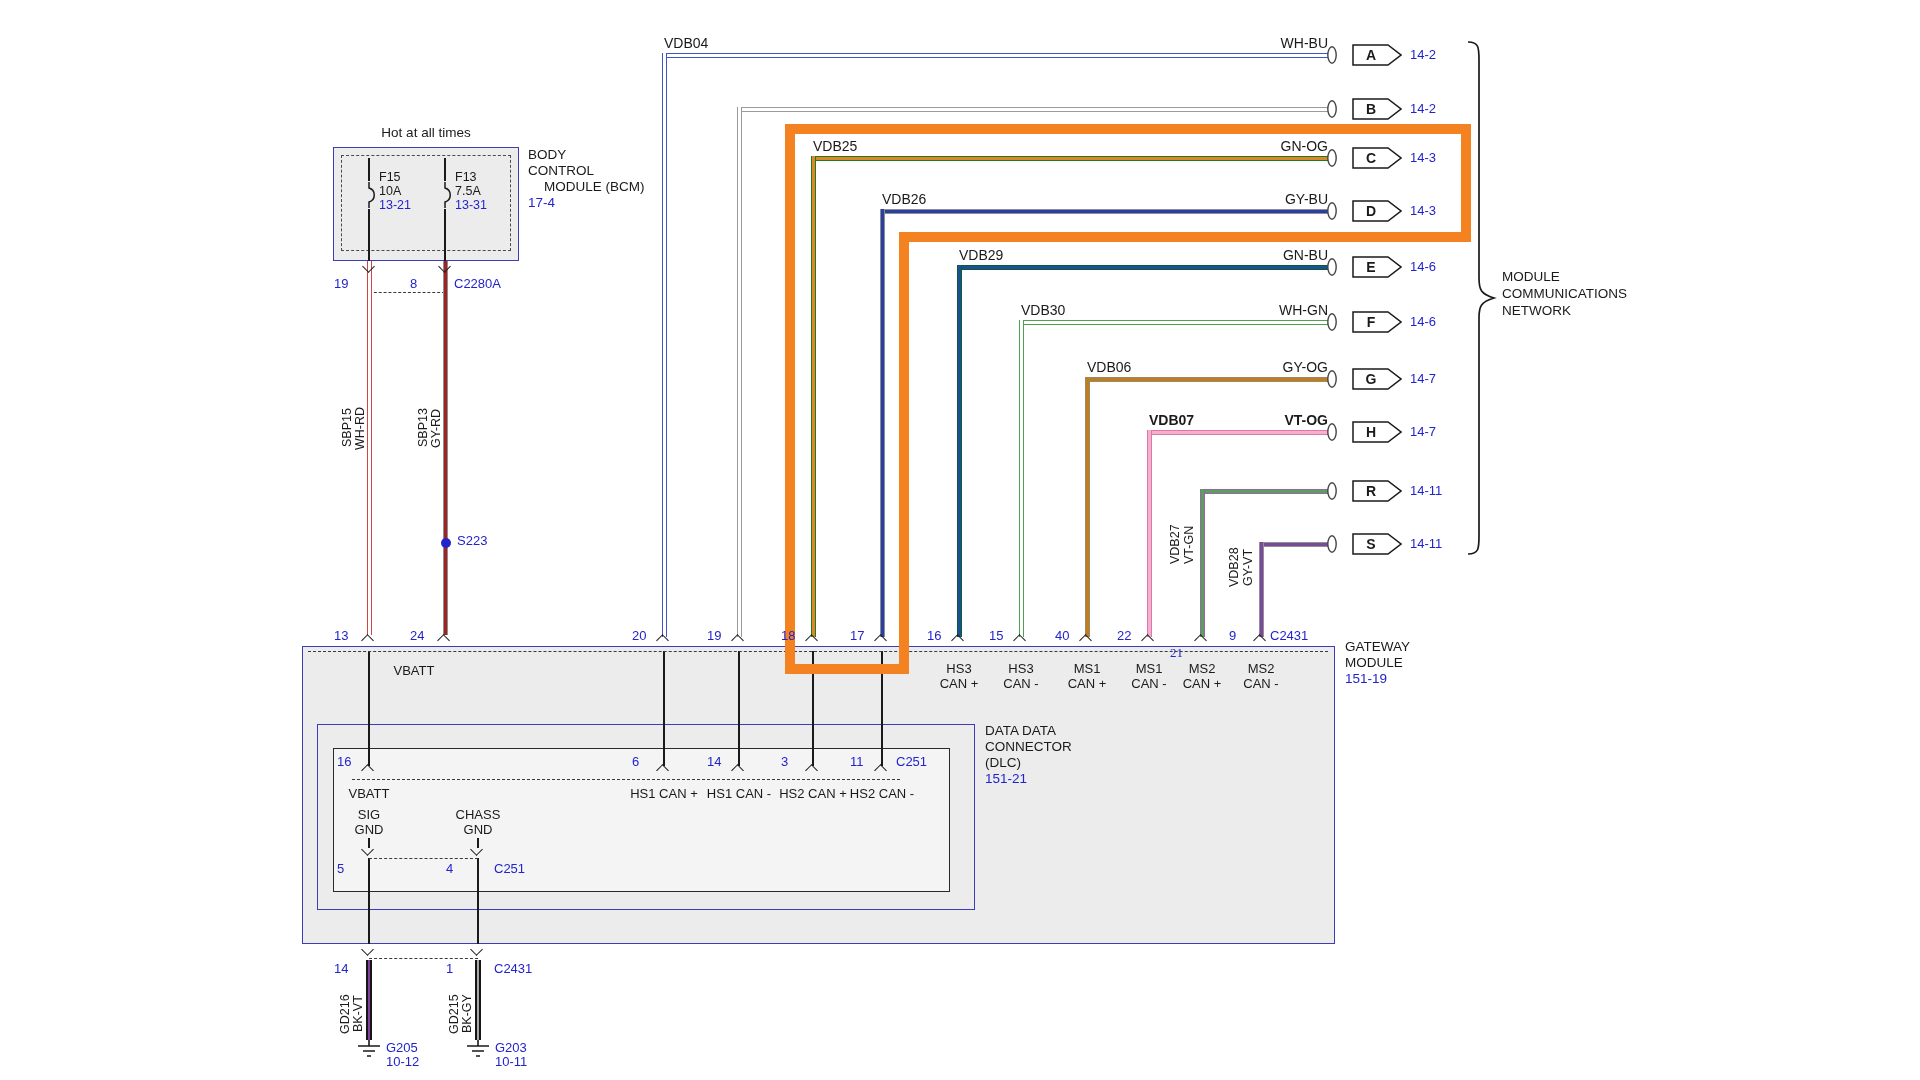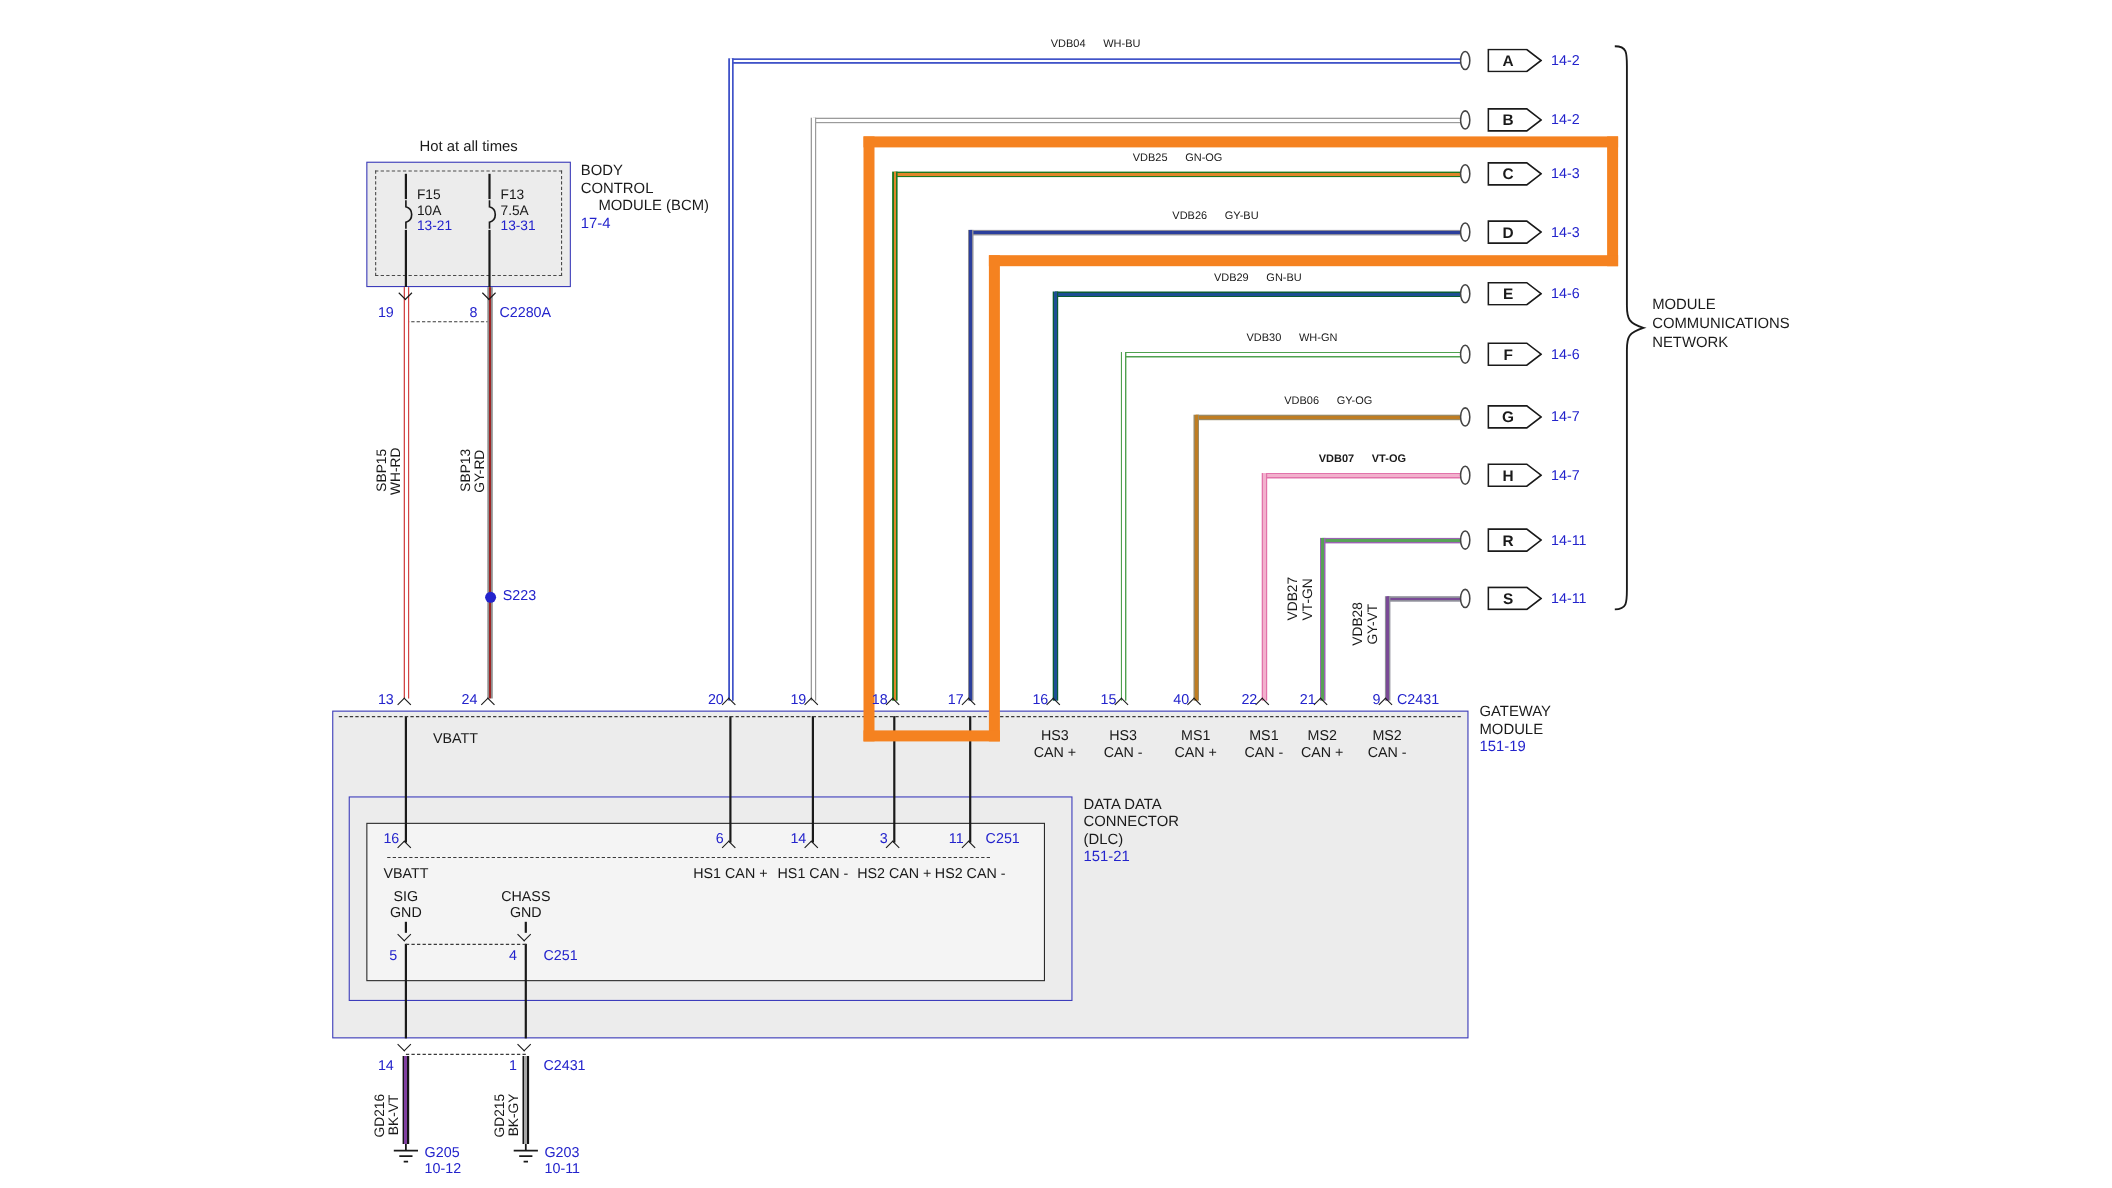"VDB04" .wirelabel { font-size: 10px -> 14px; justify-content: center -> space-between }
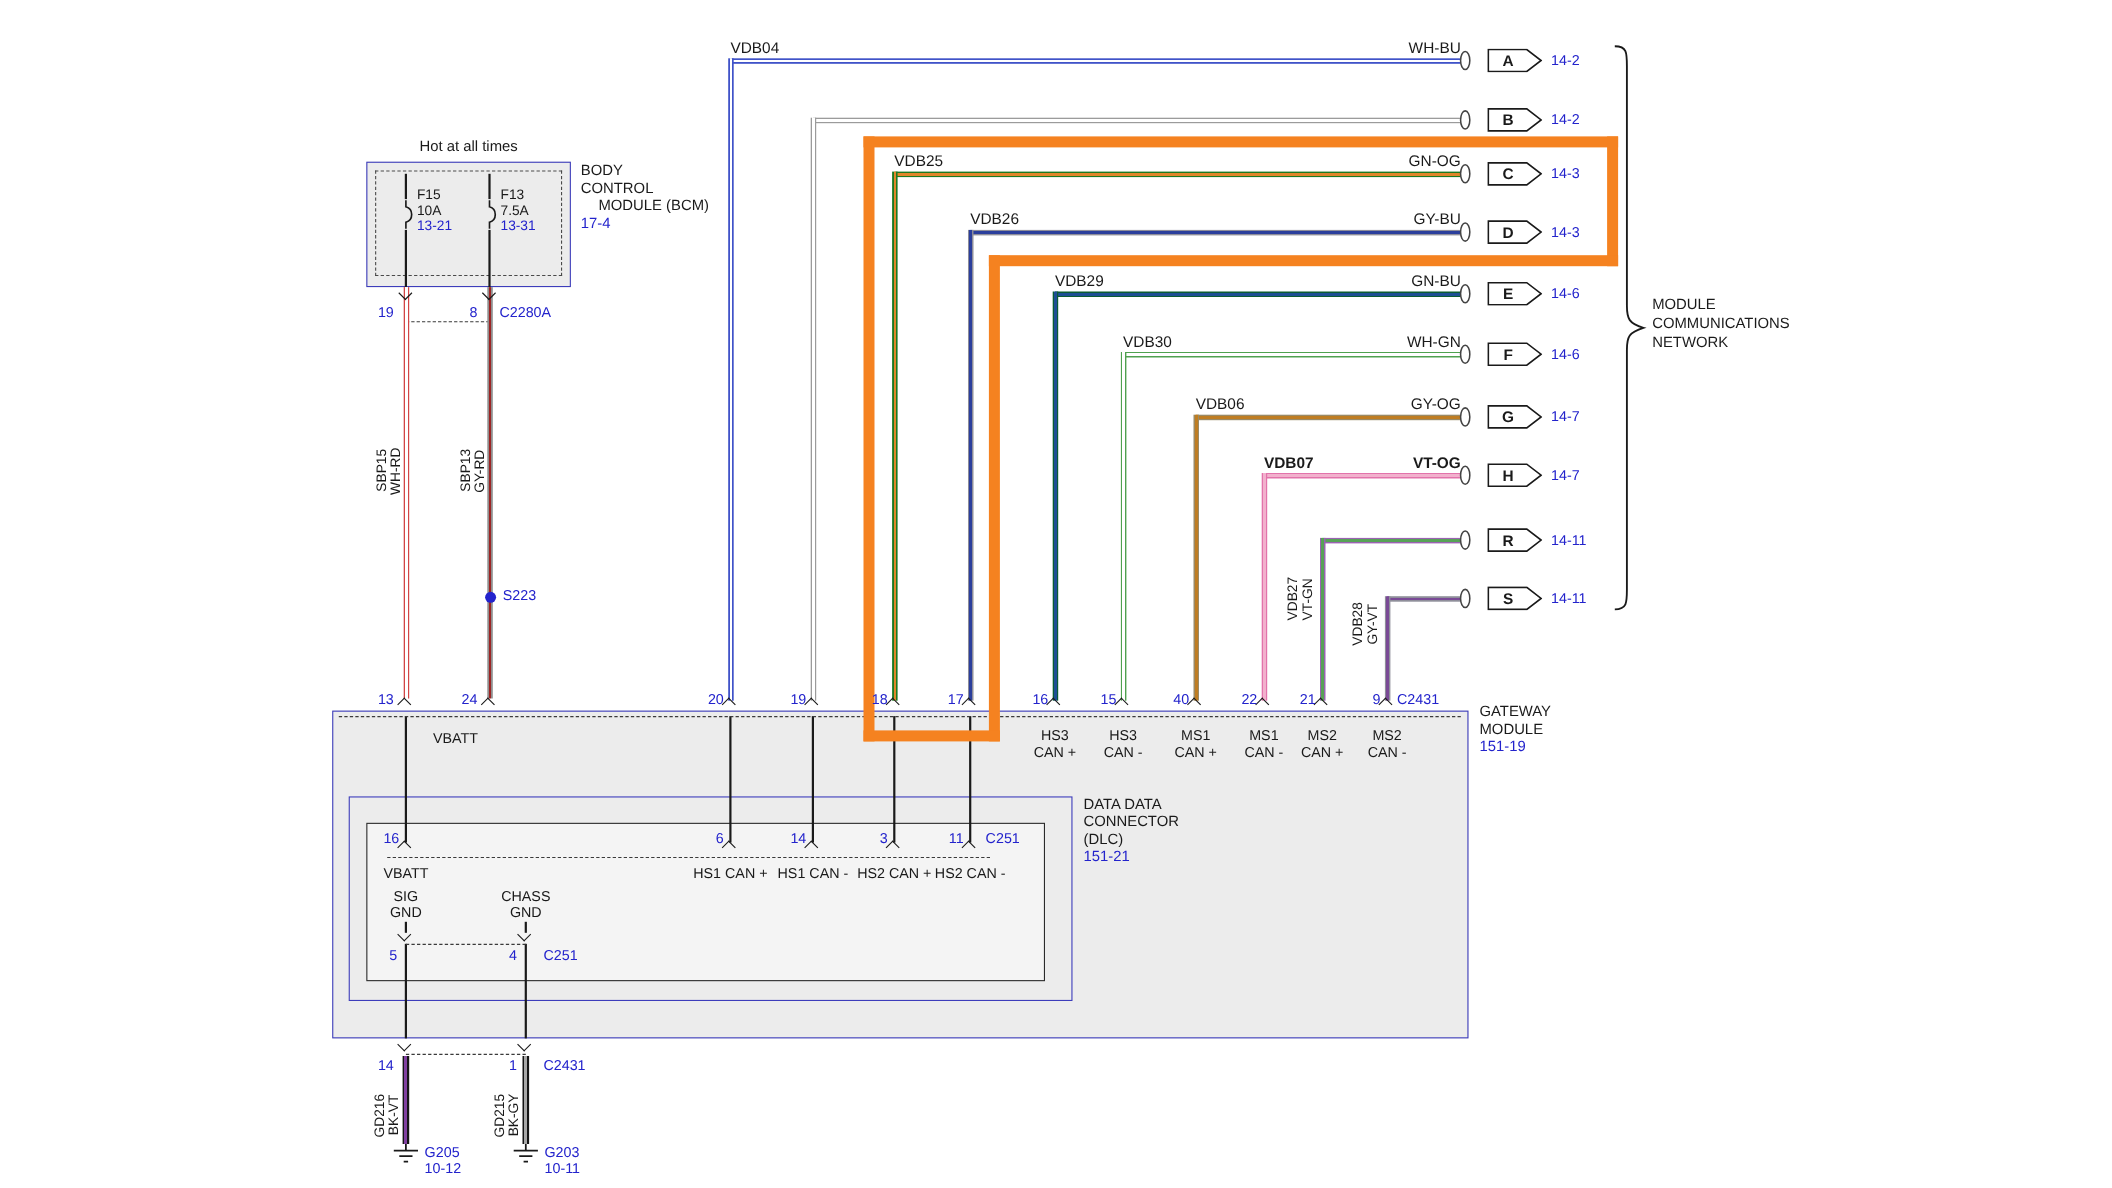"19" .rt { text-align: right -> none }
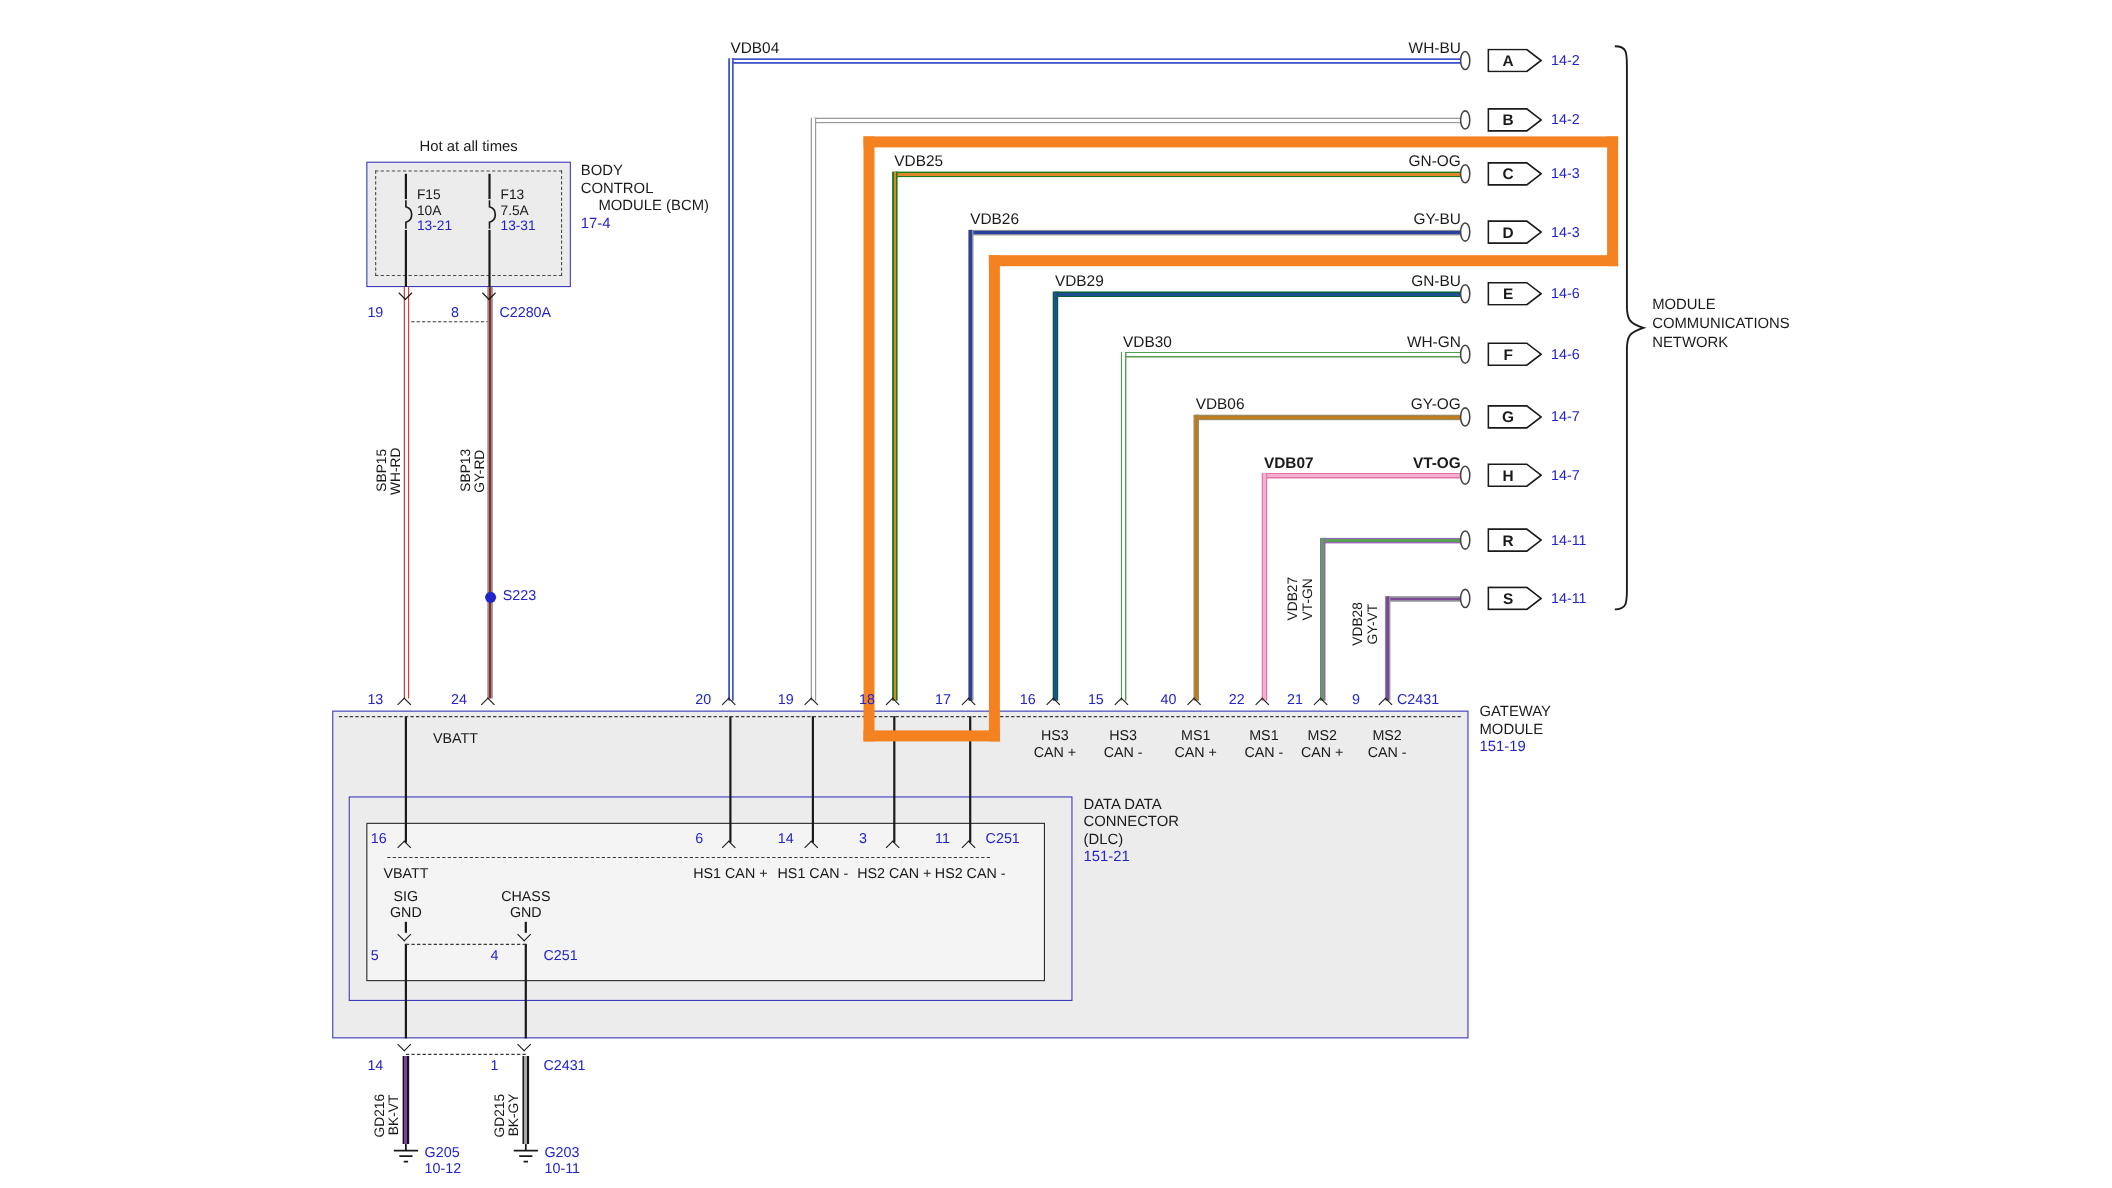"21" div.txt { font-family: none -> Liberation Serif, serif; top: 629px -> 646px }
